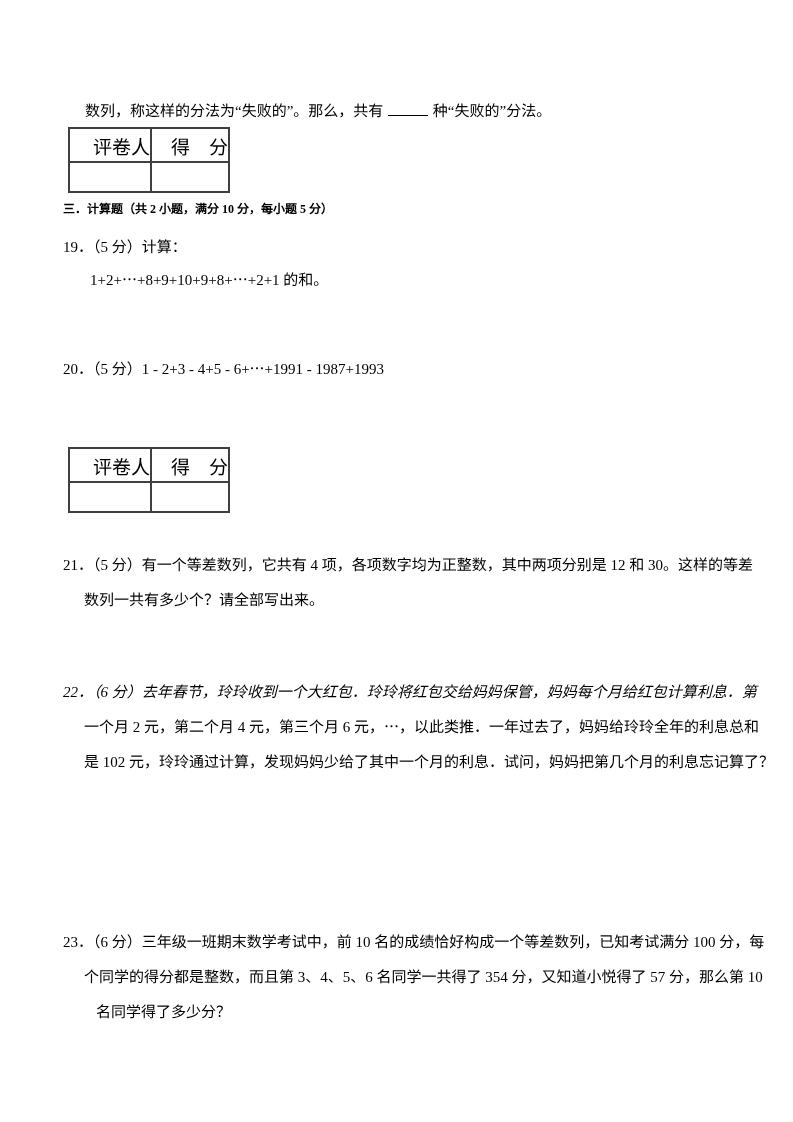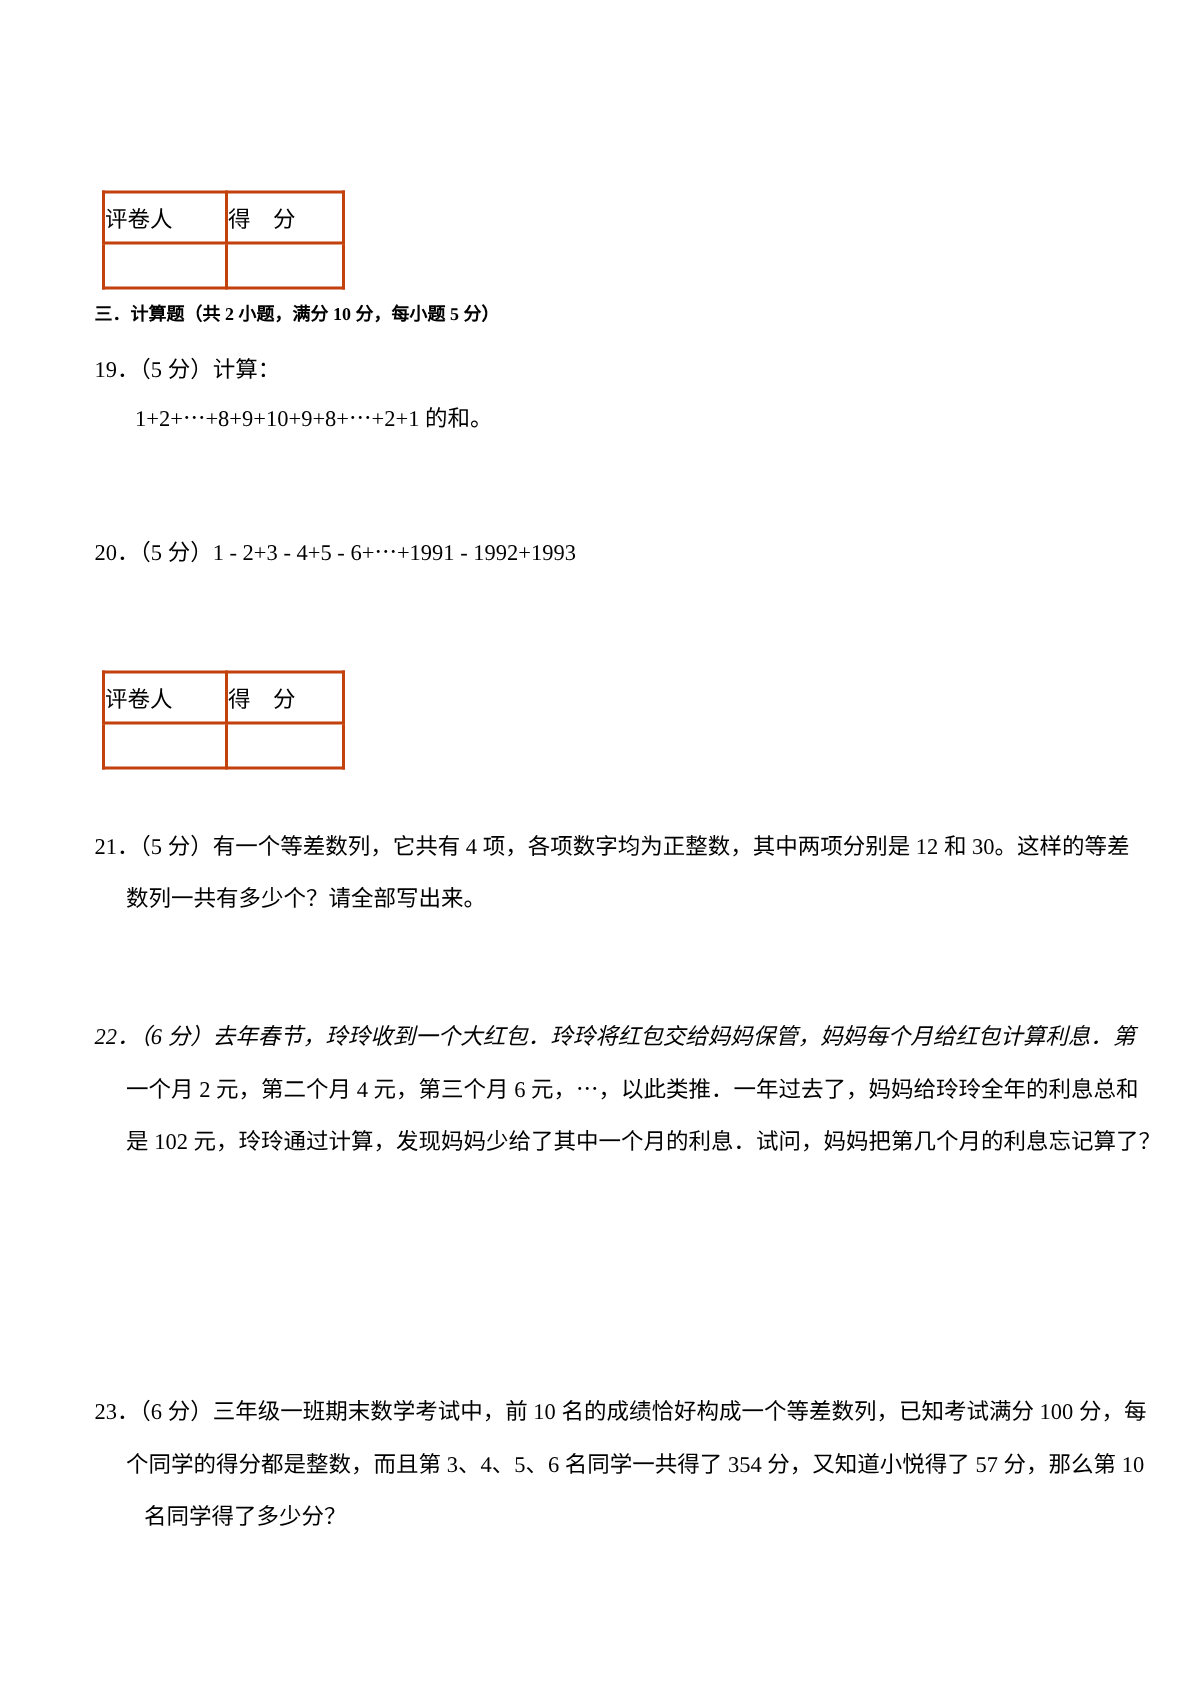"数列，称这样的分法为“失败的”。那么，共有 种“失败的”分法。" div.abs { html: none -> <div> <span>数列，称这样的分法为“失败的”。那么，共有</span> <span></span> <span>种“失败的”分法。</span> </div> }
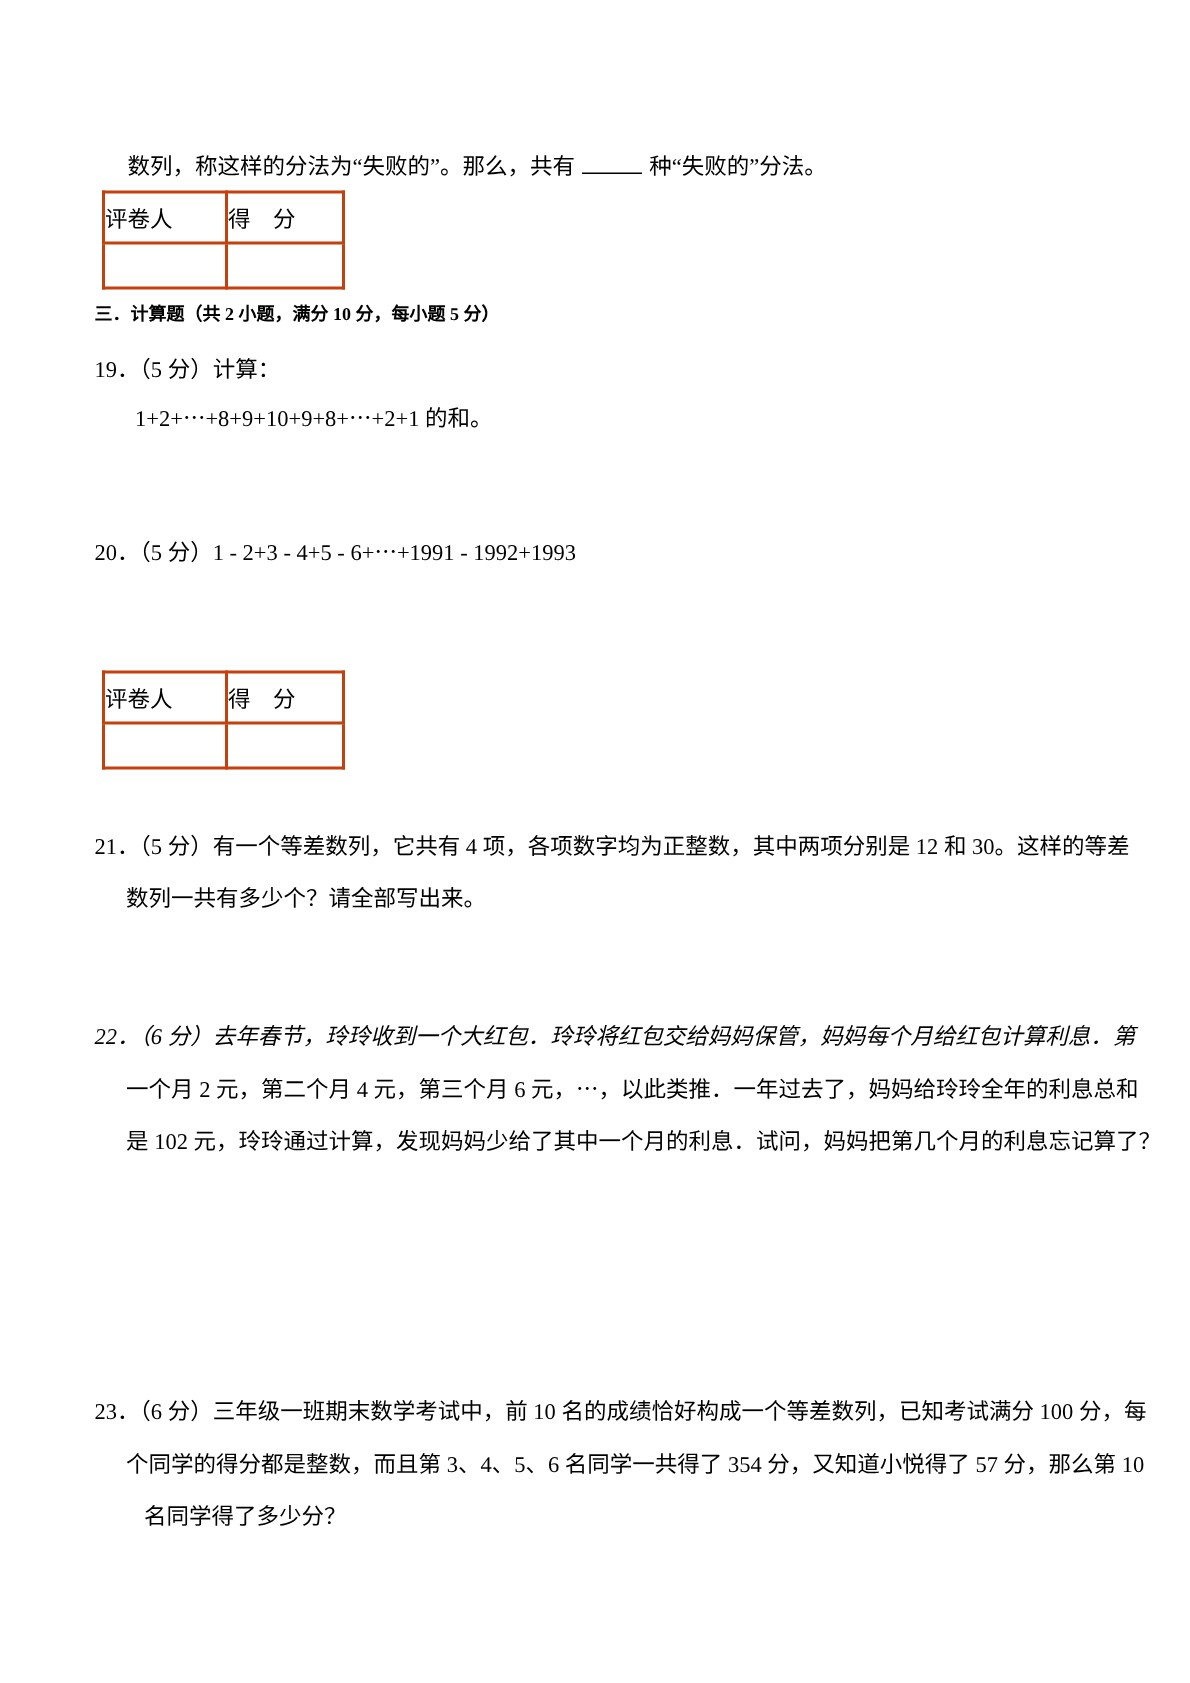"评卷人" table.grader td { border: 2px solid #c2410c -> 2px solid #404040; font-size: 15px -> 19px; text-align: left -> right }
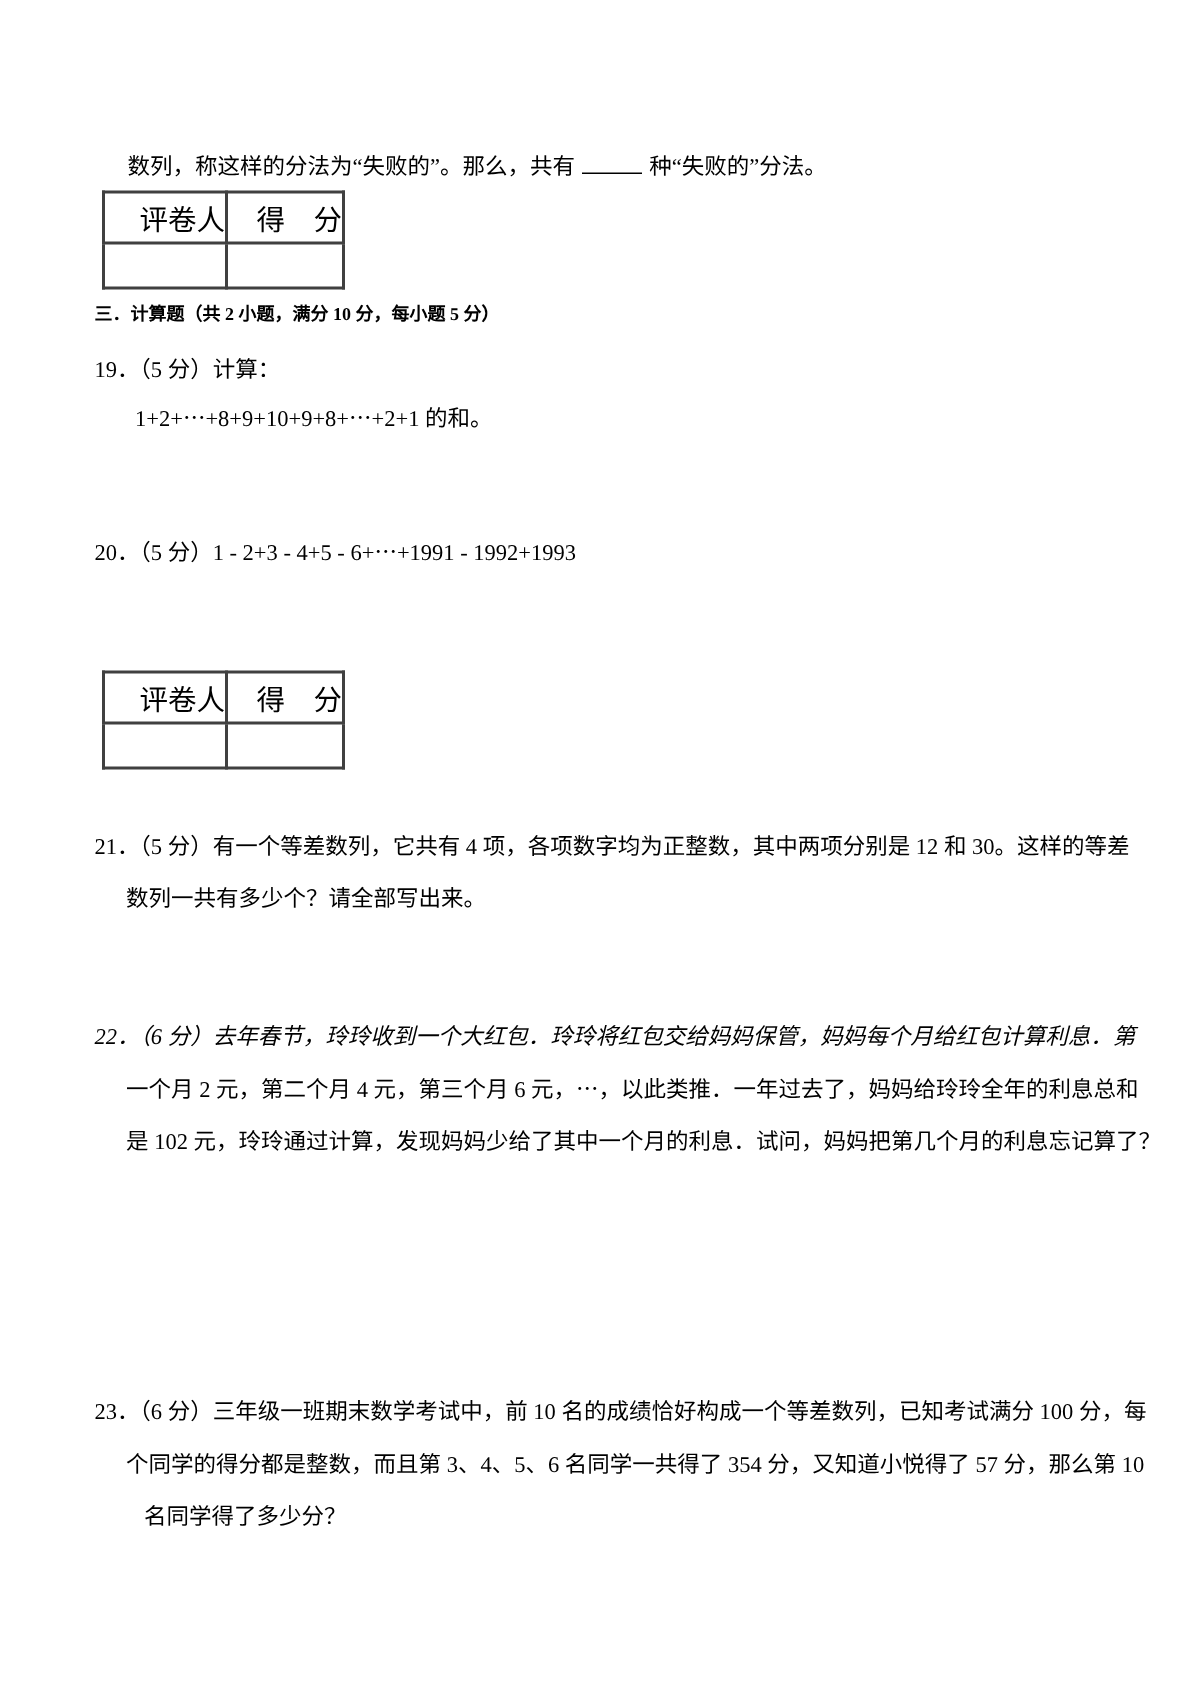"20．（5 分）1 - 2+3 -" div.abs { text: 1992+1993 -> 1987+1993 }
